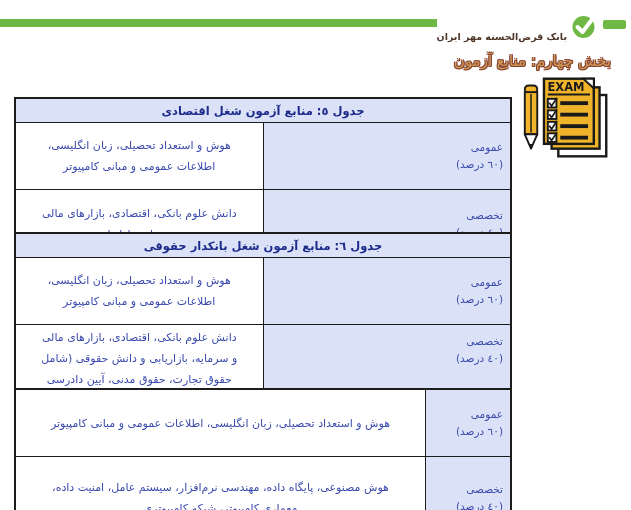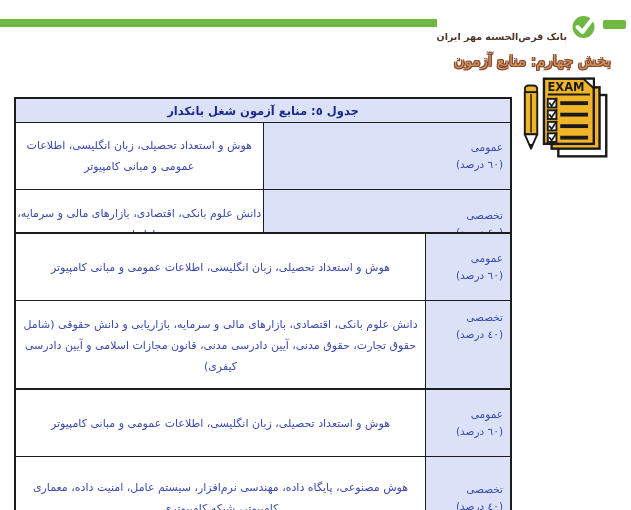"جدول ٥: منابع آزمون شغل" td.ttl { text: بانکدار -> اقتصادی }
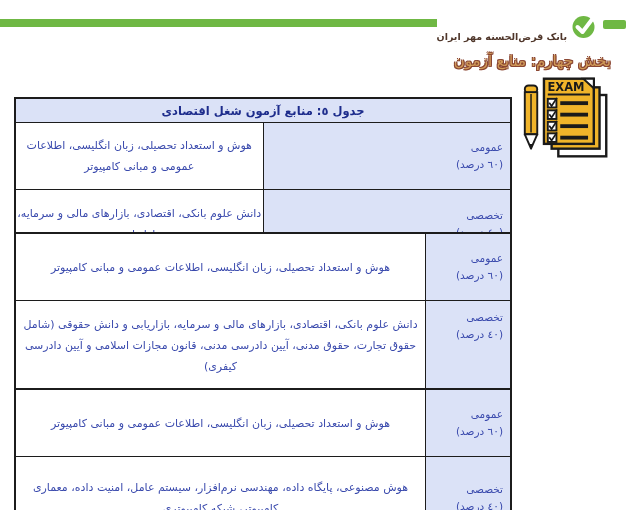"هوش و استعداد تحصیلی، زبان" td.cnt { padding: 2px 0 -> 2px 25px }
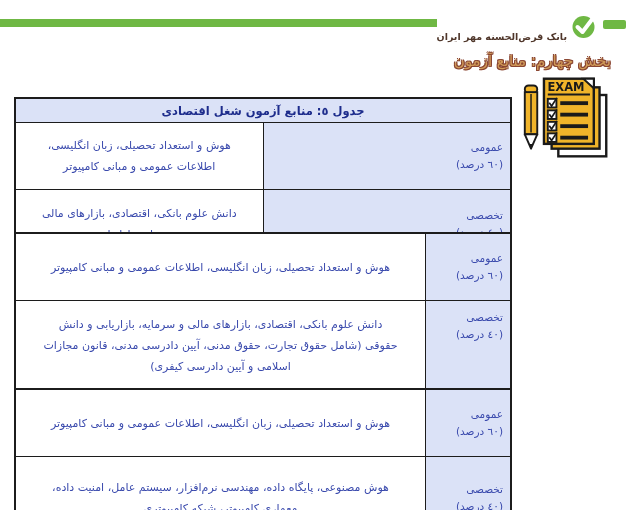"جدول ٦: منابع آزمون شغل" tr { html: none -> <tr> <td>جدول ٦: منابع آزمون شغل بانکدار حقوقی</td> </tr> }
